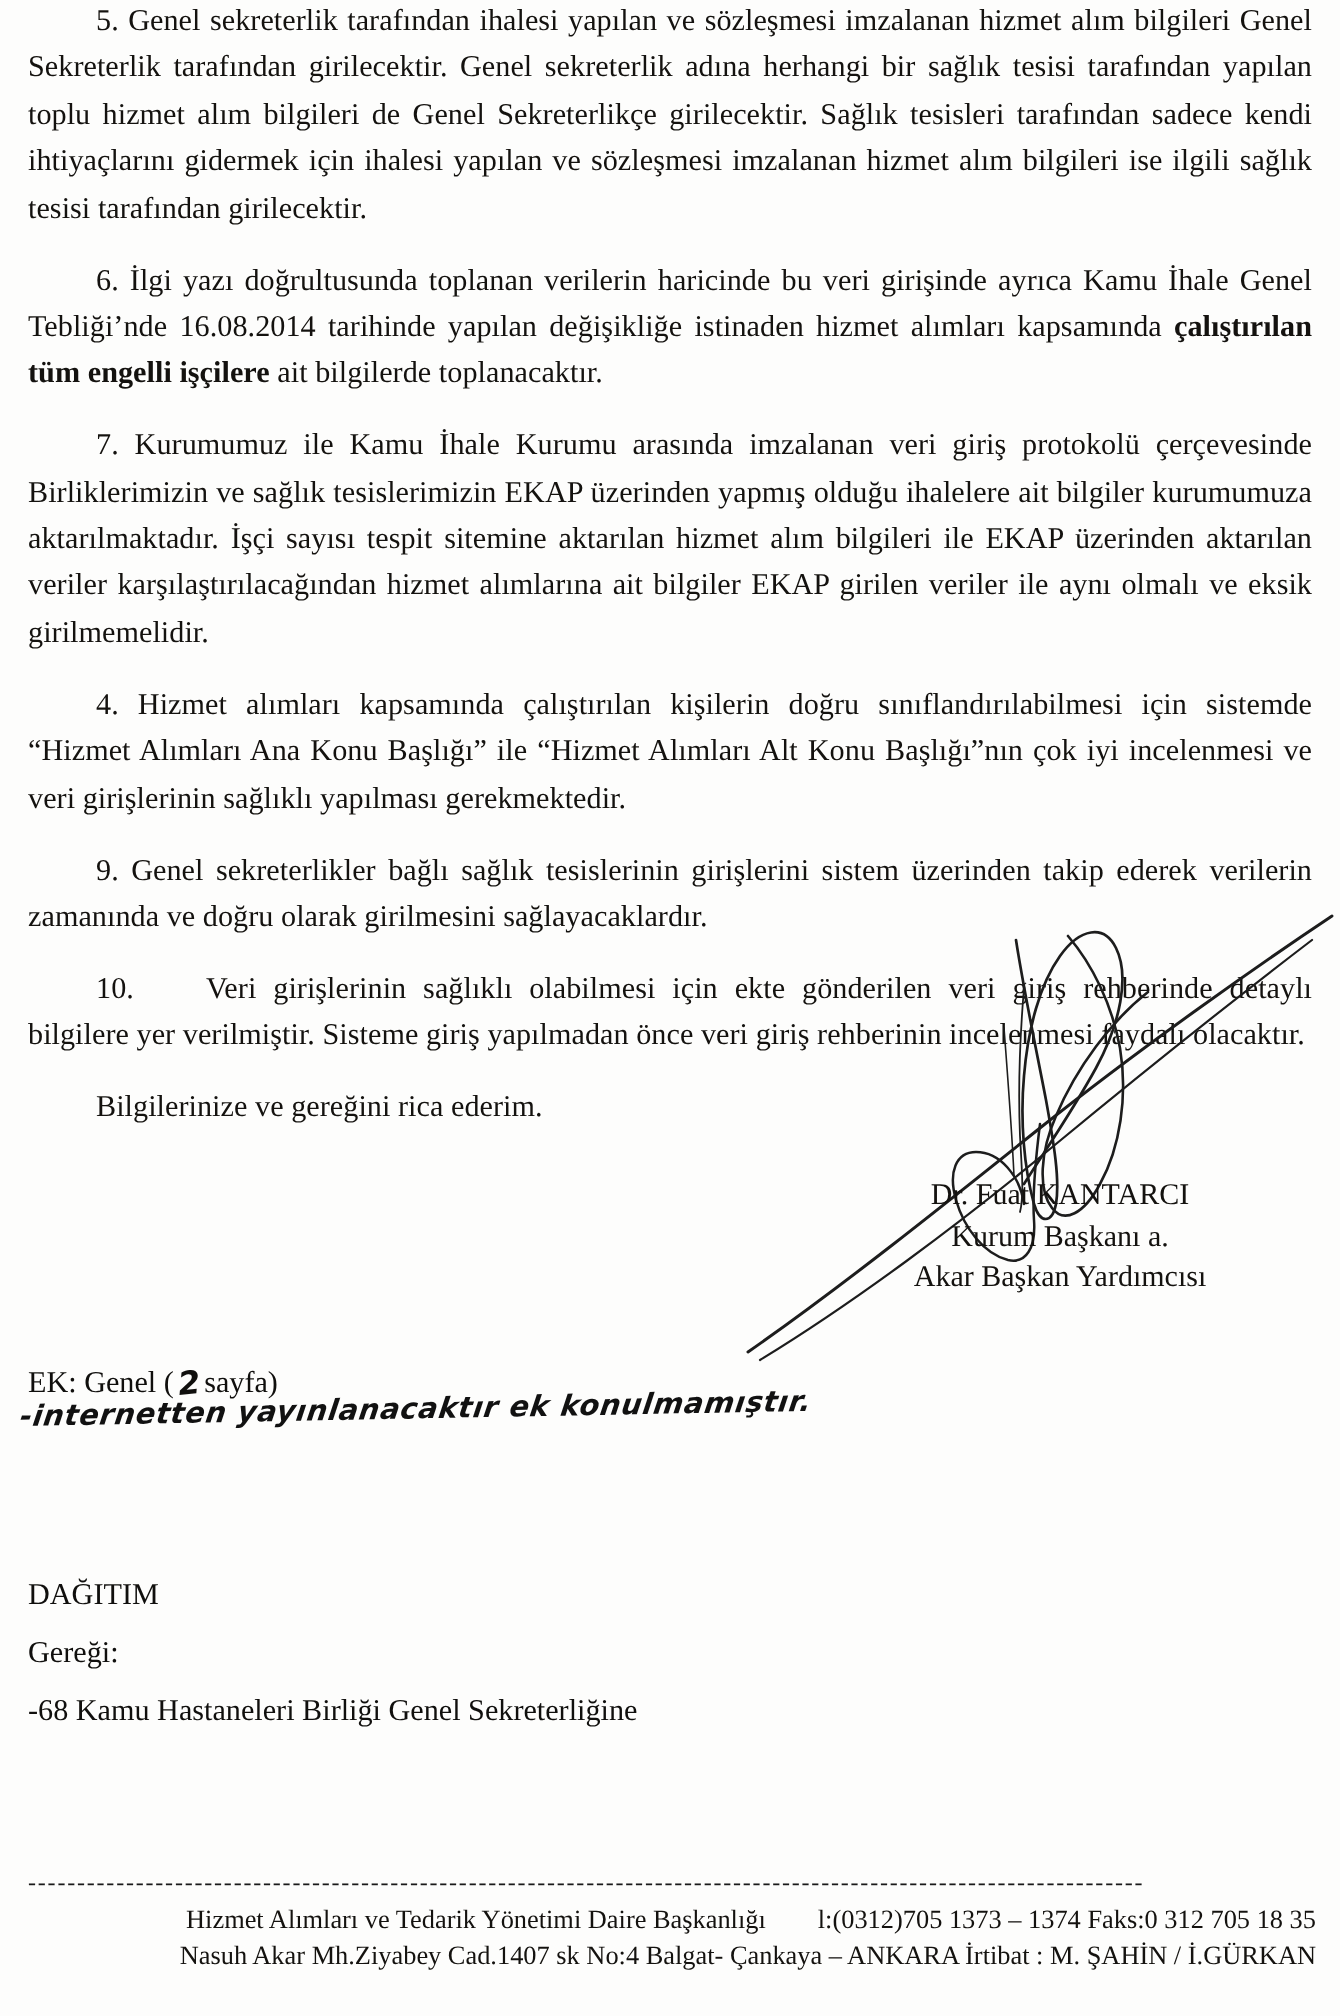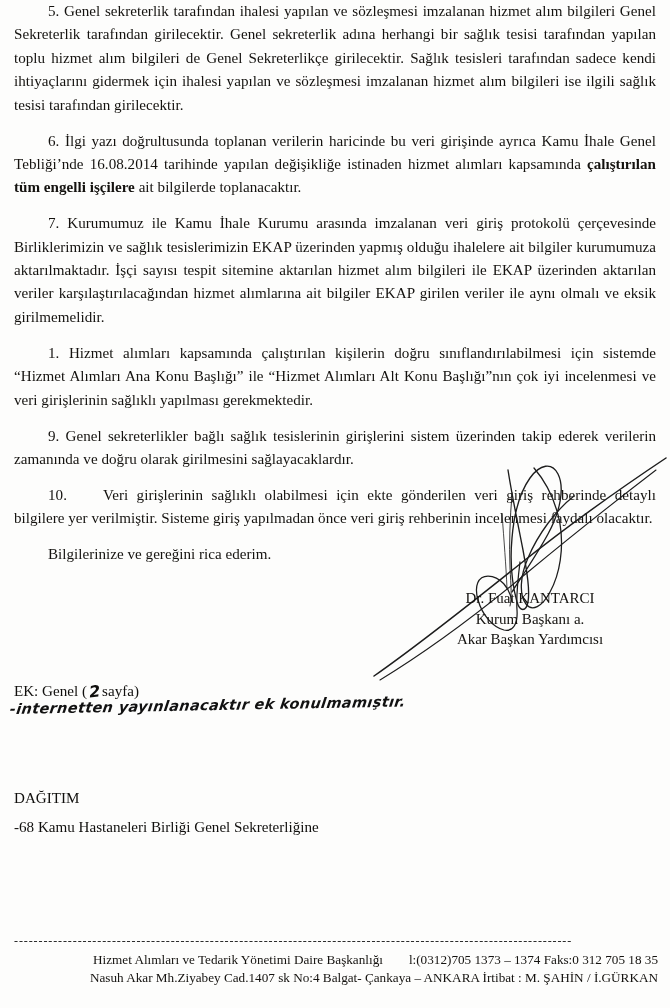"1. Hizmet alımları kapsamında" p.para { text: 1 -> 4 }
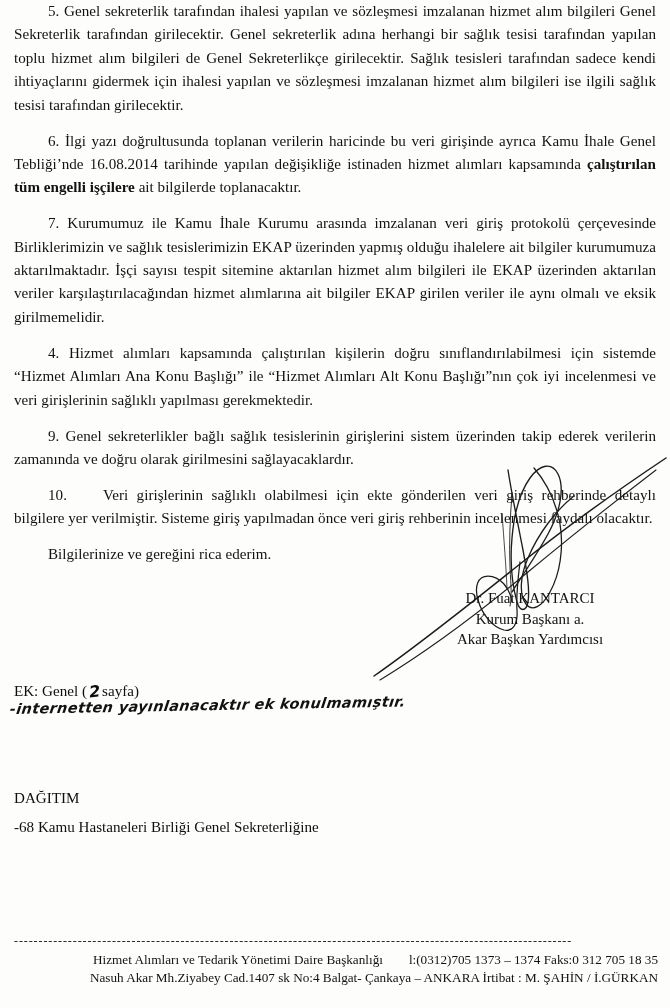"Gereği:" div { html: none -> <div>Gereği:</div> }
